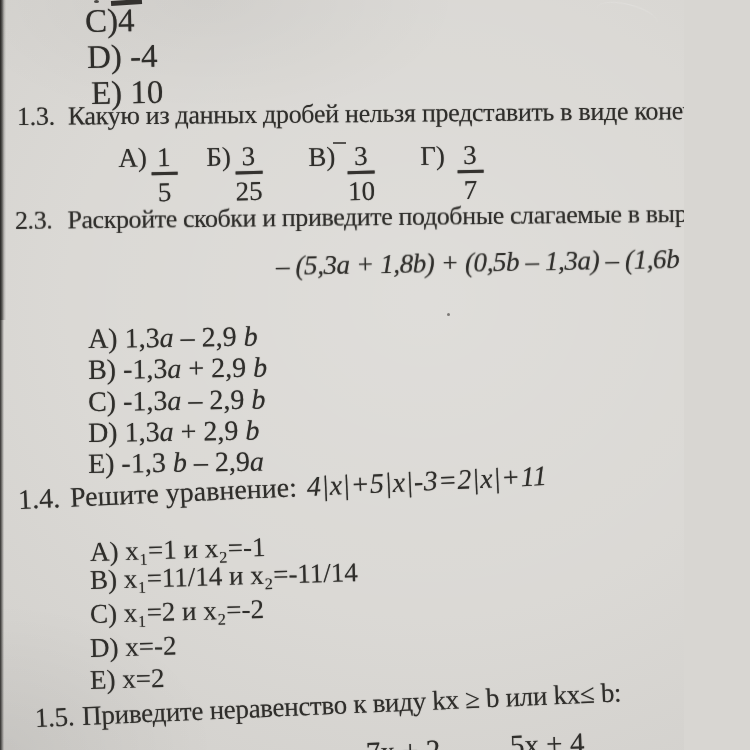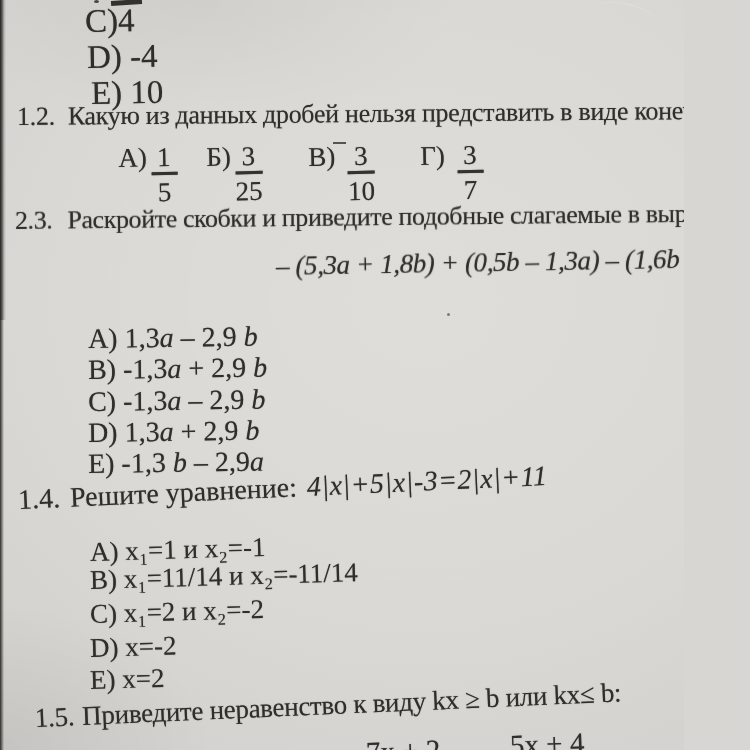"1.2." span.qnum { text: 1.2 -> 1.3 }
